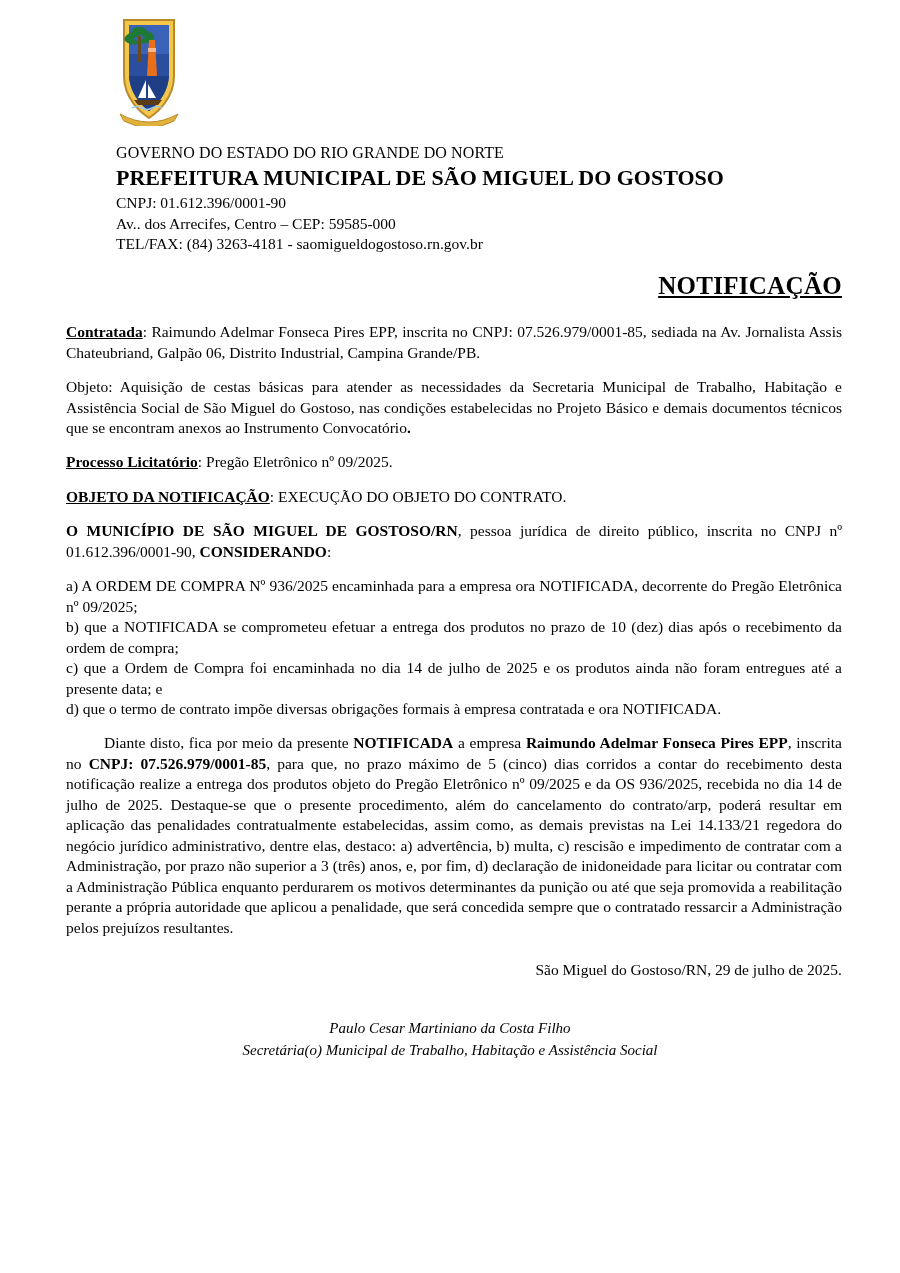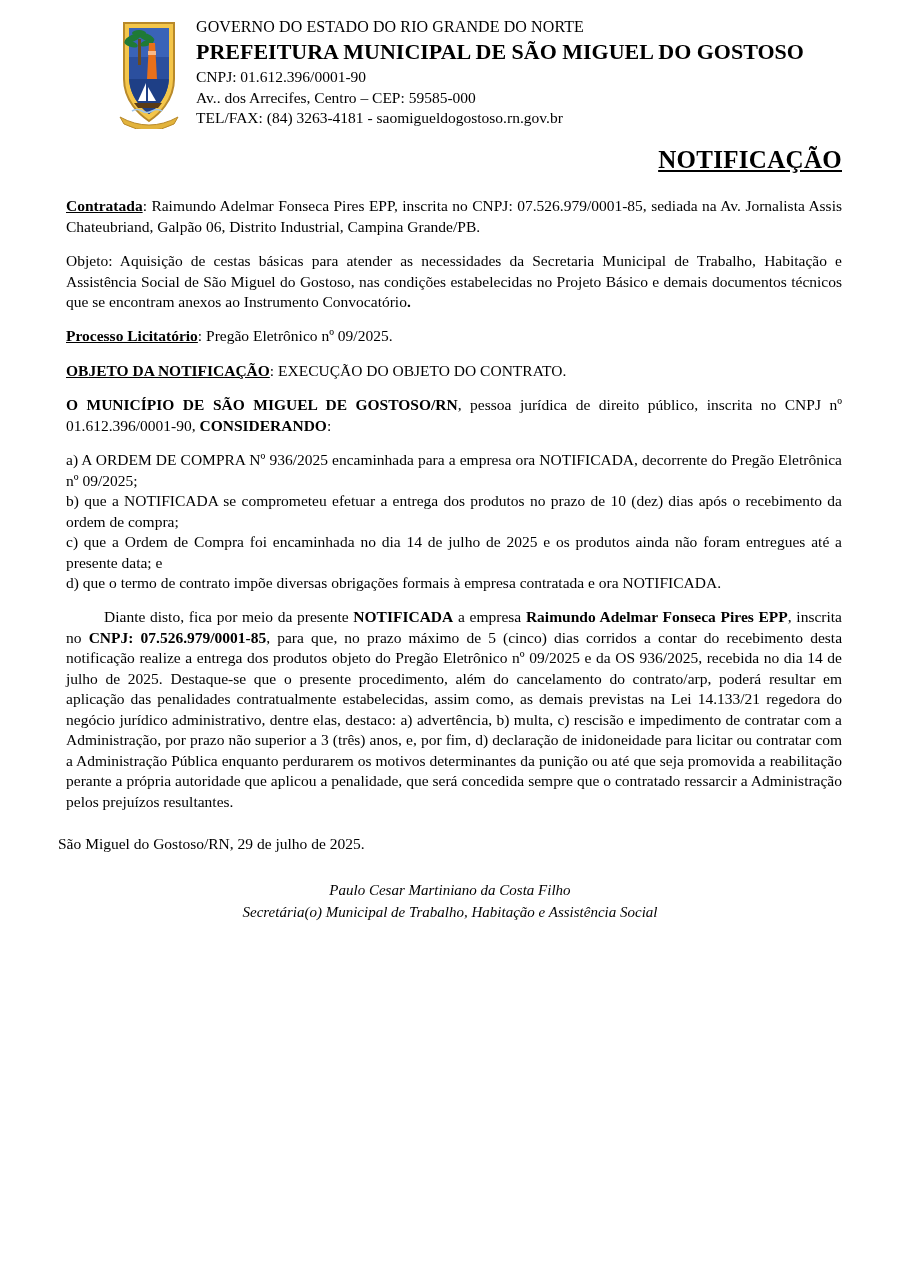"GOVERNO DO ESTADO DO RIO" .header { align-items: flex-end -> flex-start; flex-direction: none -> column }
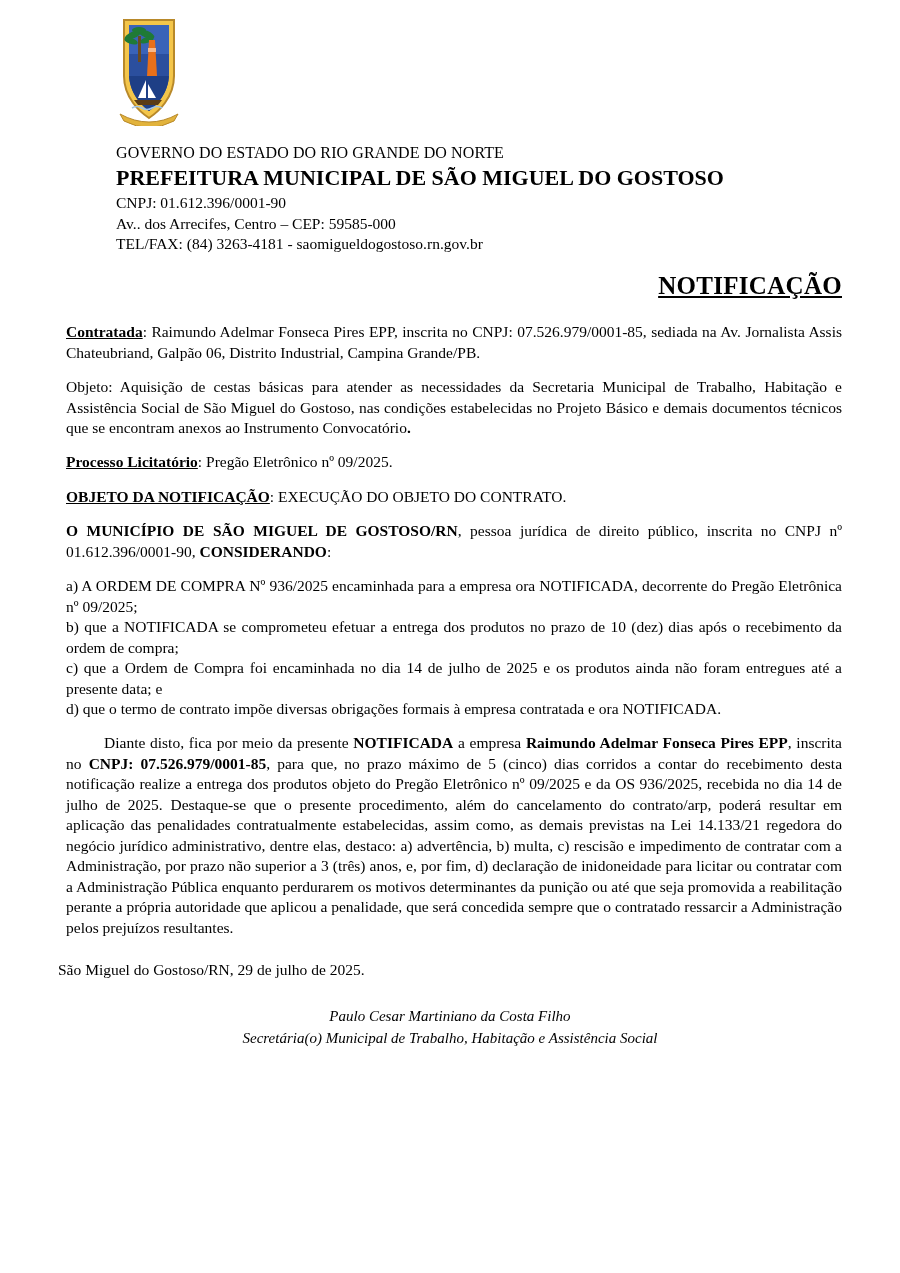"São Miguel do Gostoso/RN, 29" .sign-date { margin: 22px 0 26px 0 -> 22px 0 38px 0; text-align: left -> right }
